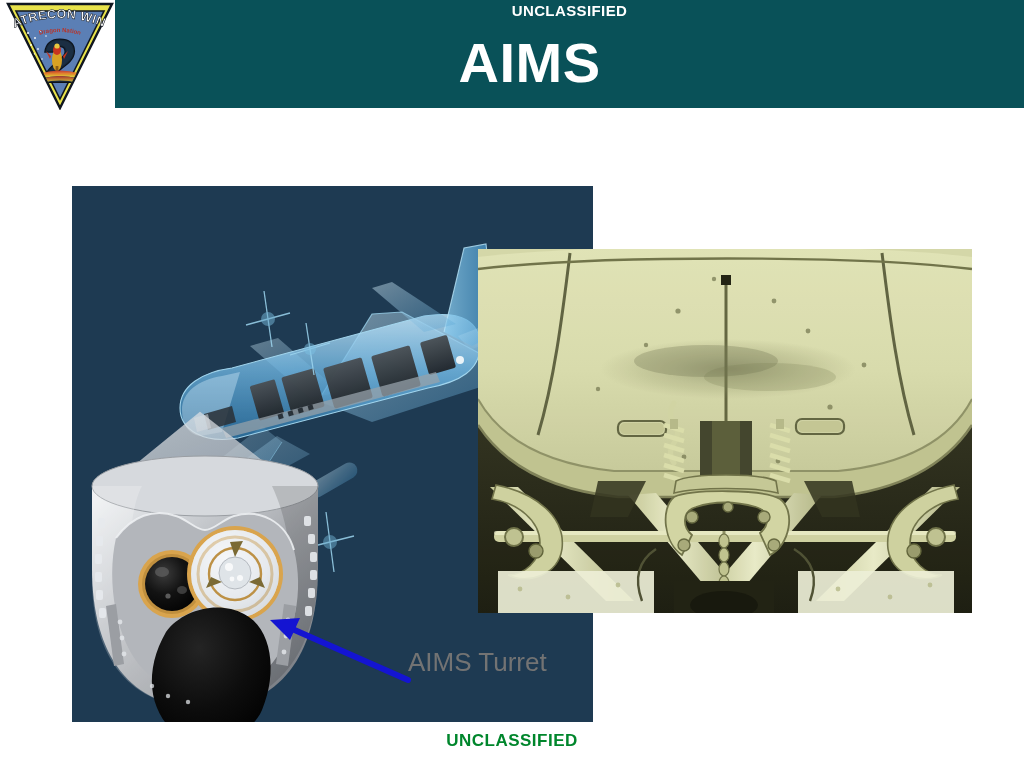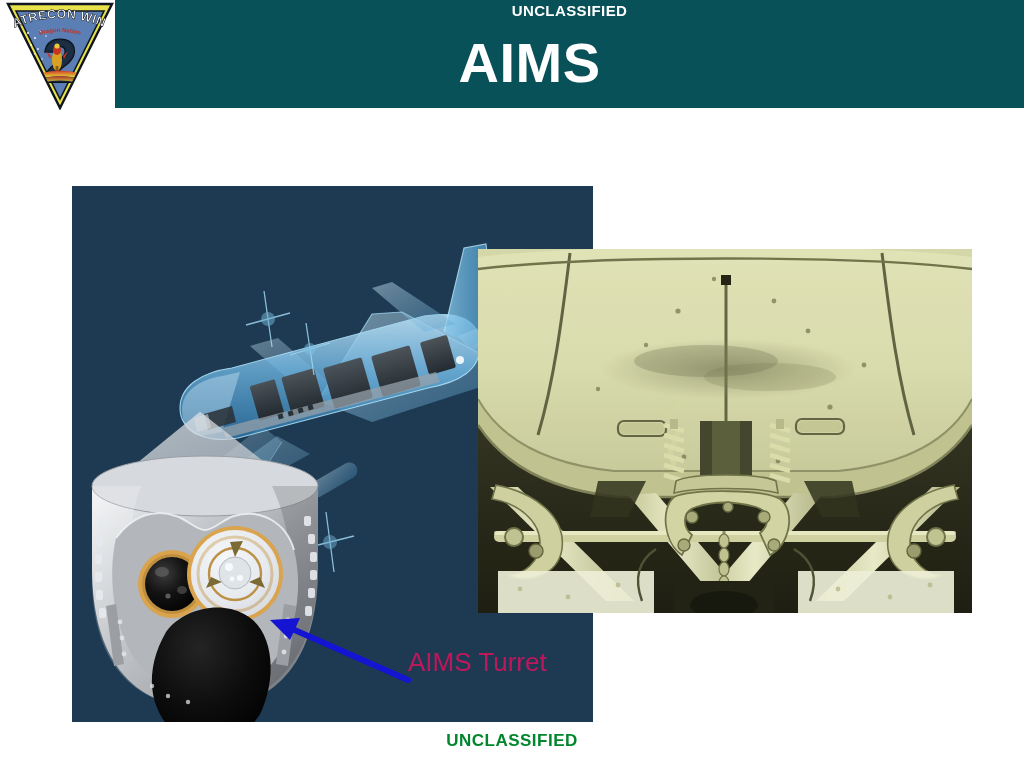"AIMS Turret" .turret-label { color: #be185d -> #737373 }
